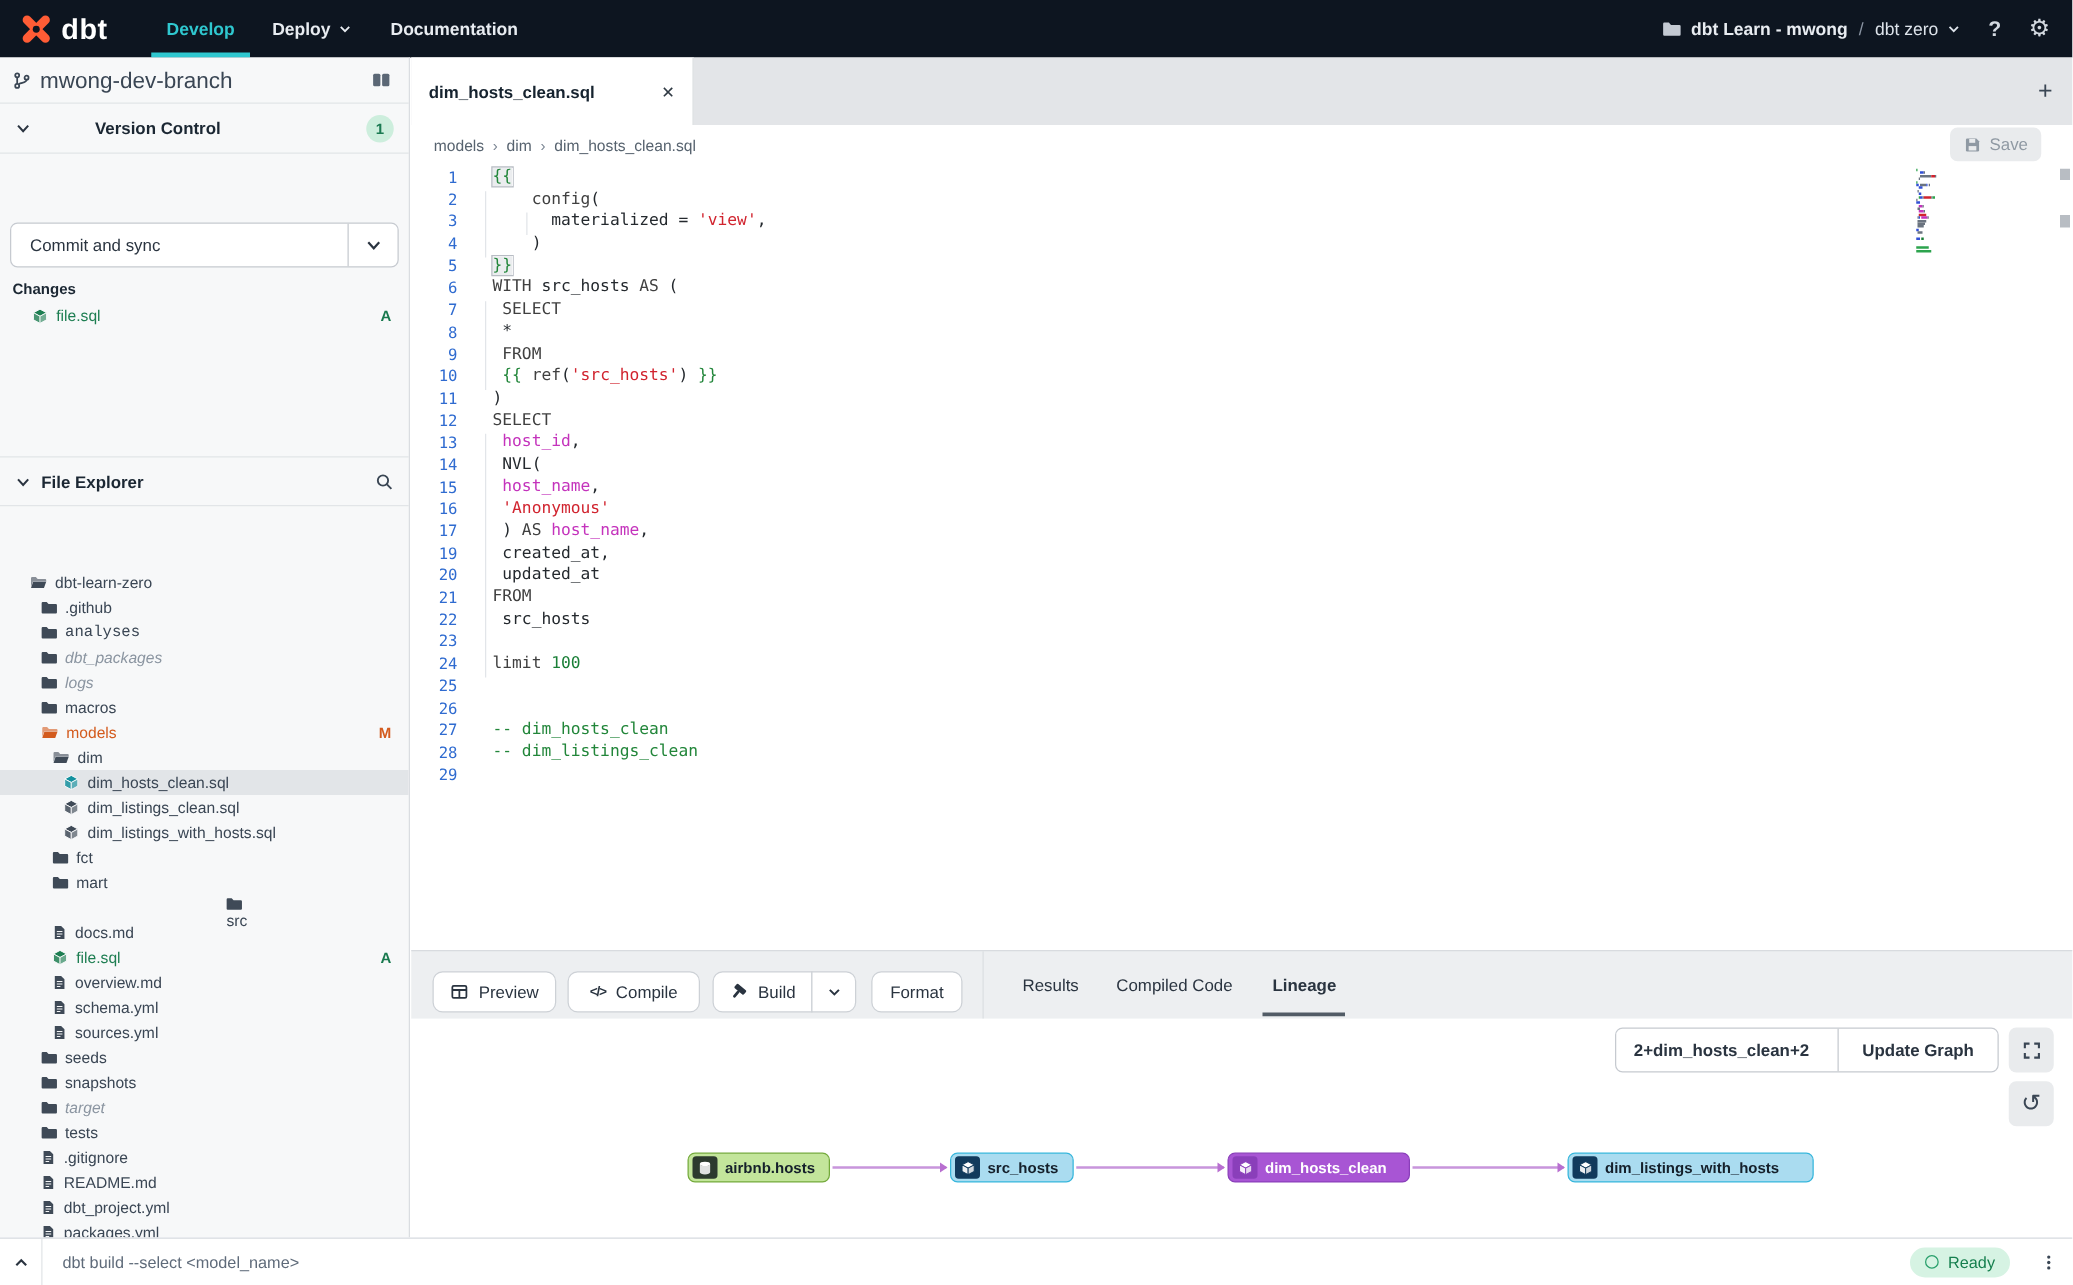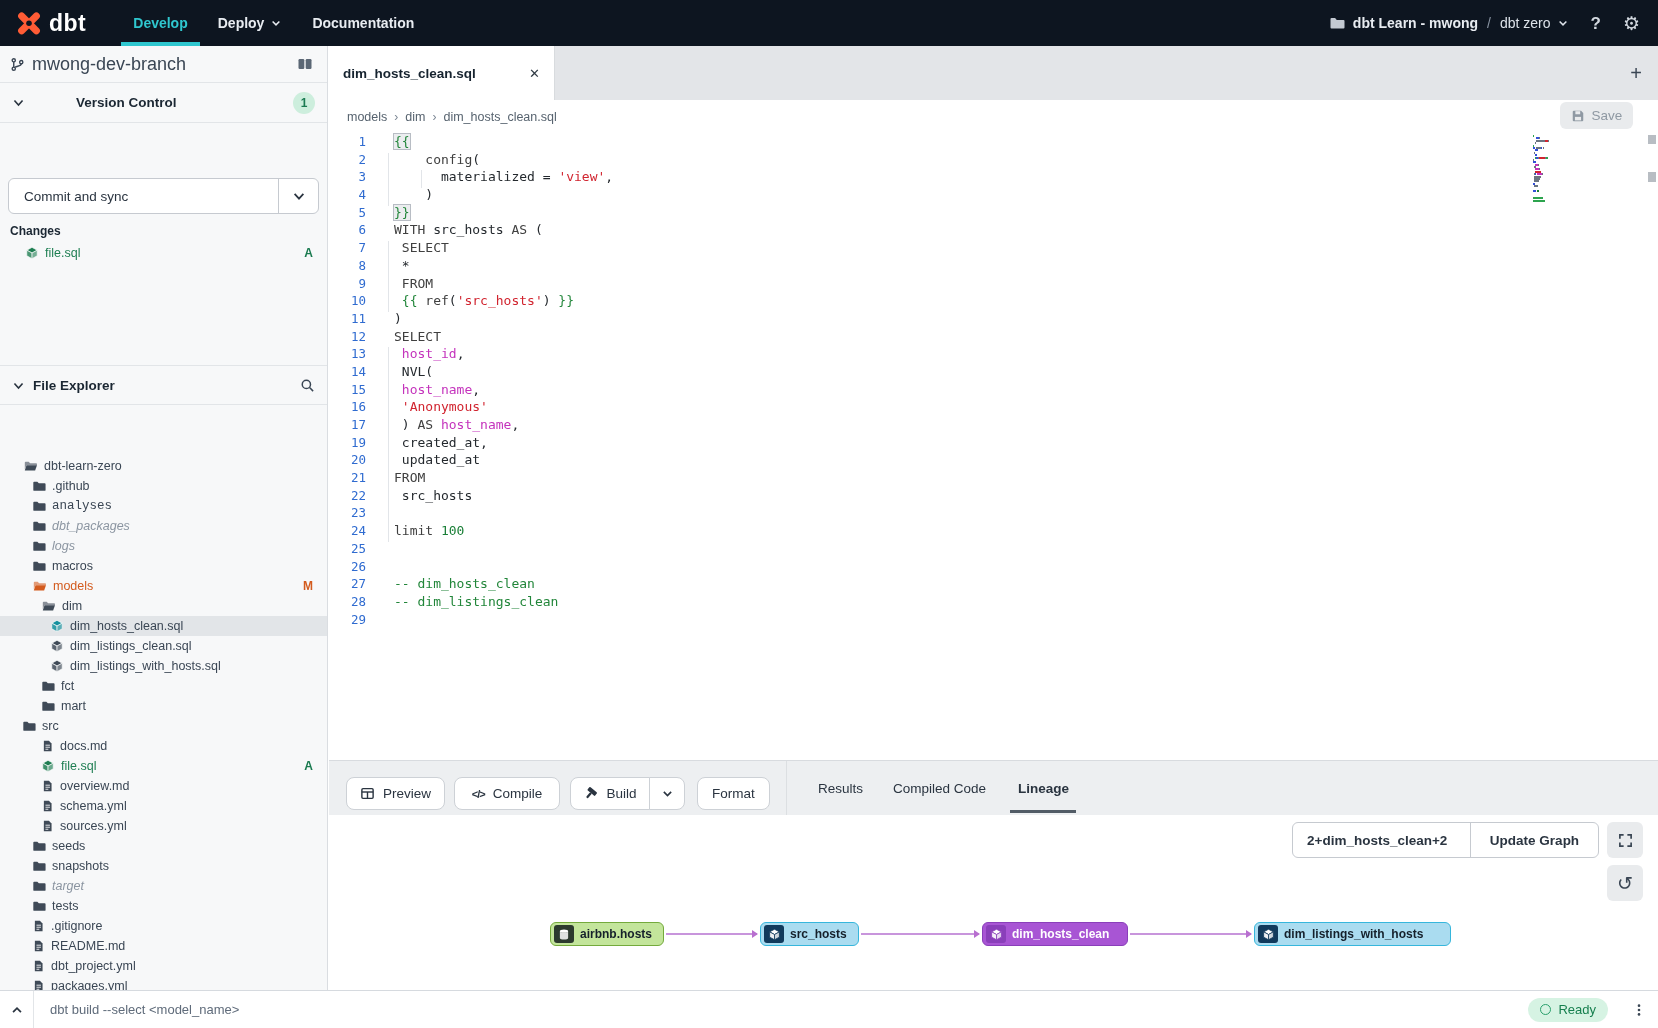"src" div.tree-row { flex-direction: none -> column; padding-left: 22px -> 60px }
